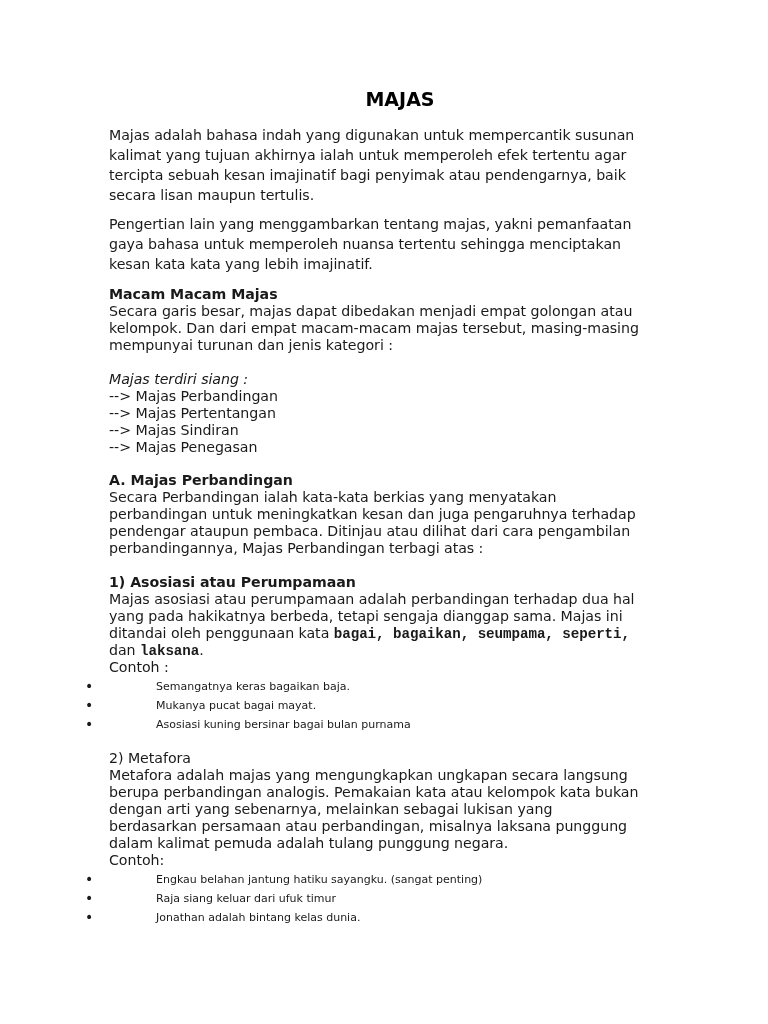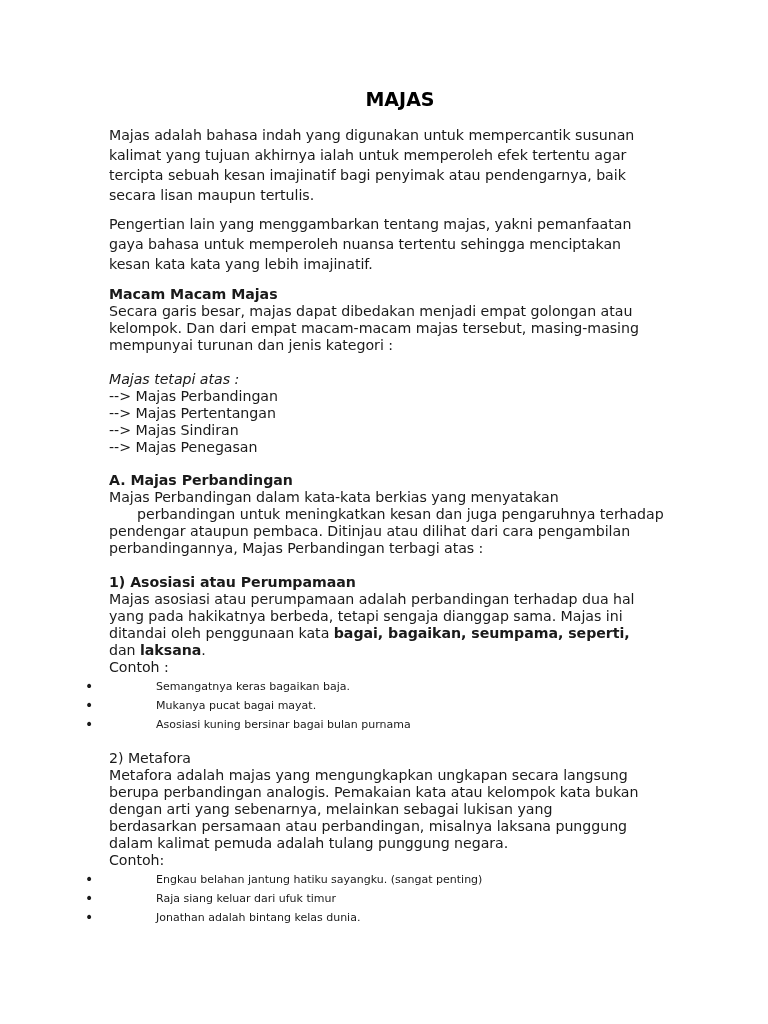"Majas tetapi atas :" div.line { text: tetapi atas -> terdiri siang }
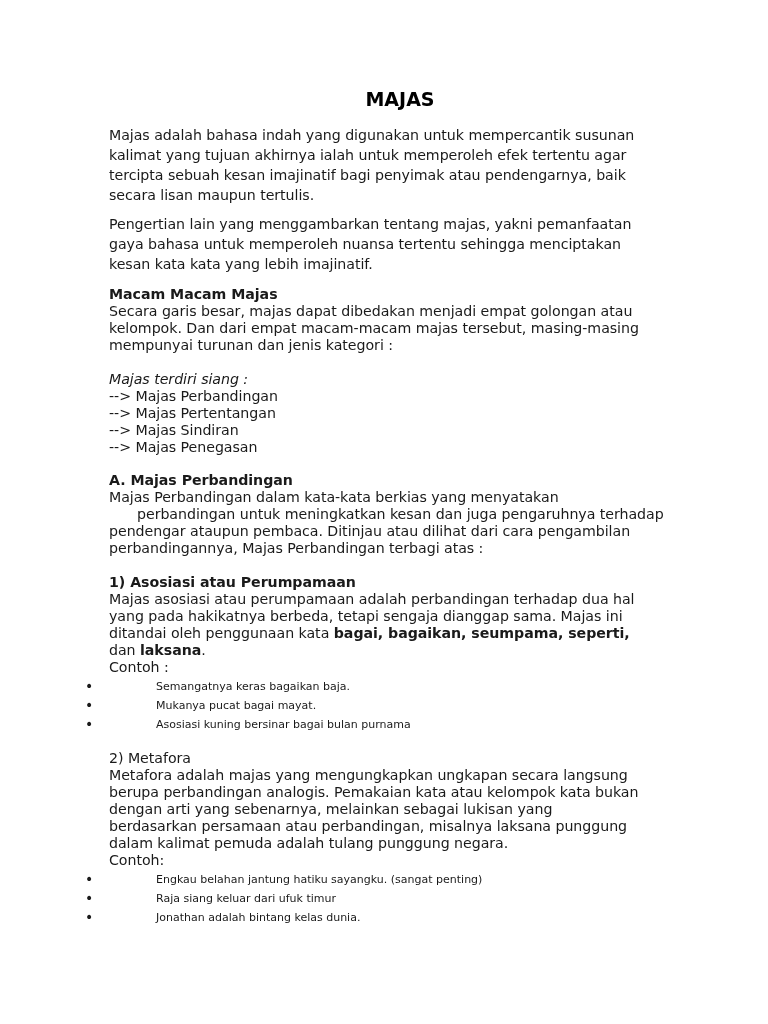"Majas Perbandingan dalam kata-kata" div.line { text: Majas Perbandingan dalam -> Secara Perbandingan ialah }
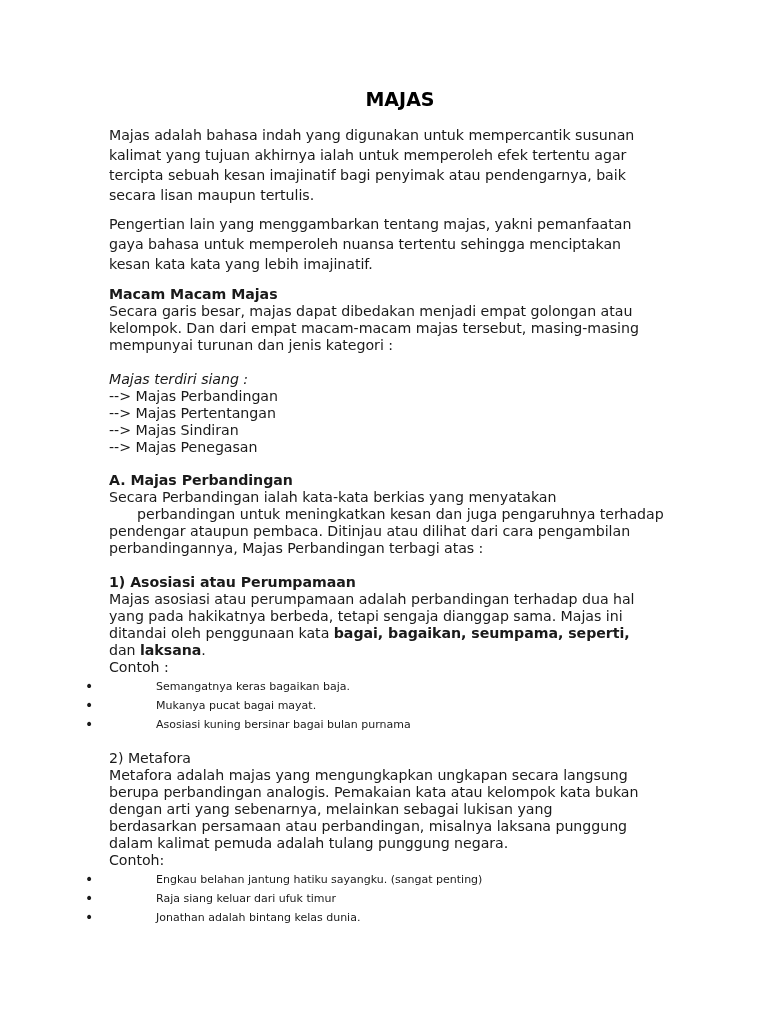"perbandingan untuk meningkatkan kesan" div.line { margin-left: 28px -> none }
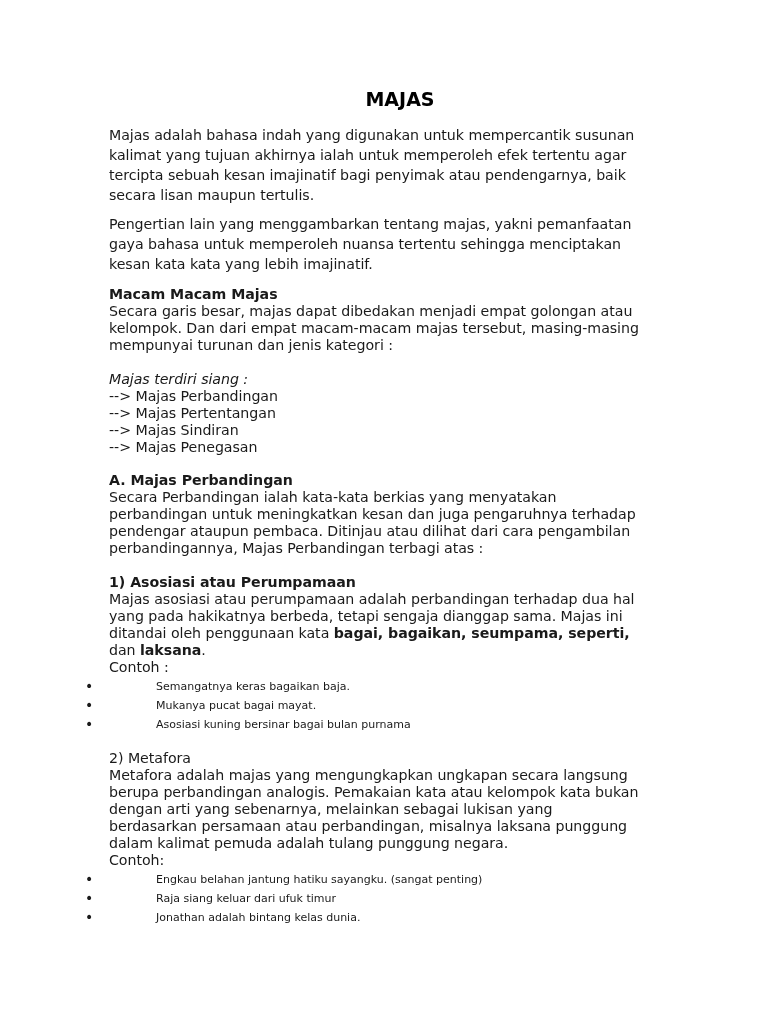"bagai, bagaikan, seumpama, seperti," .bold { font-family: none -> Liberation Mono, monospace }
